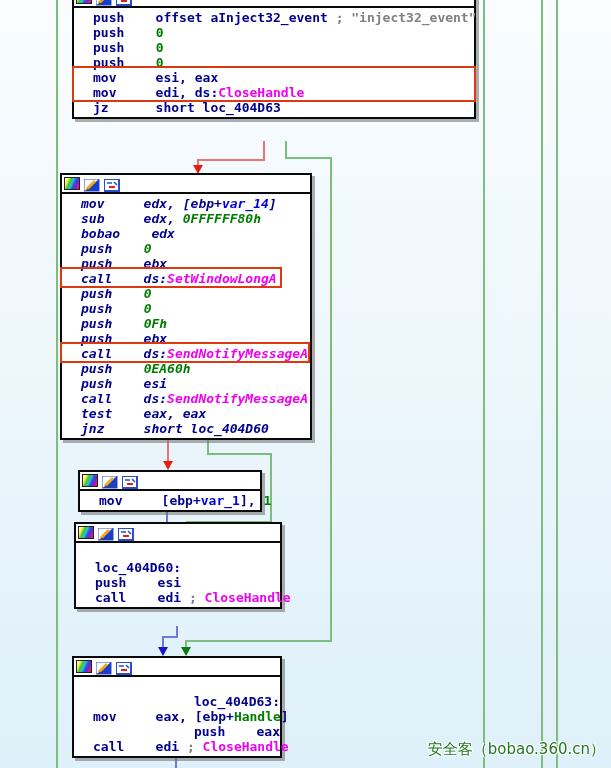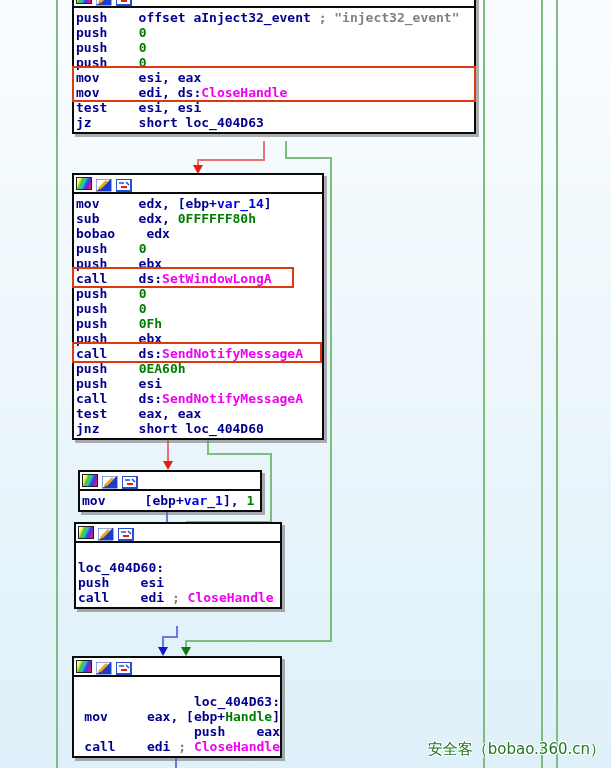"push offset aInject32_event ;" .code { padding: 2px 0 2px 2px -> 2px 0 2px 19px }
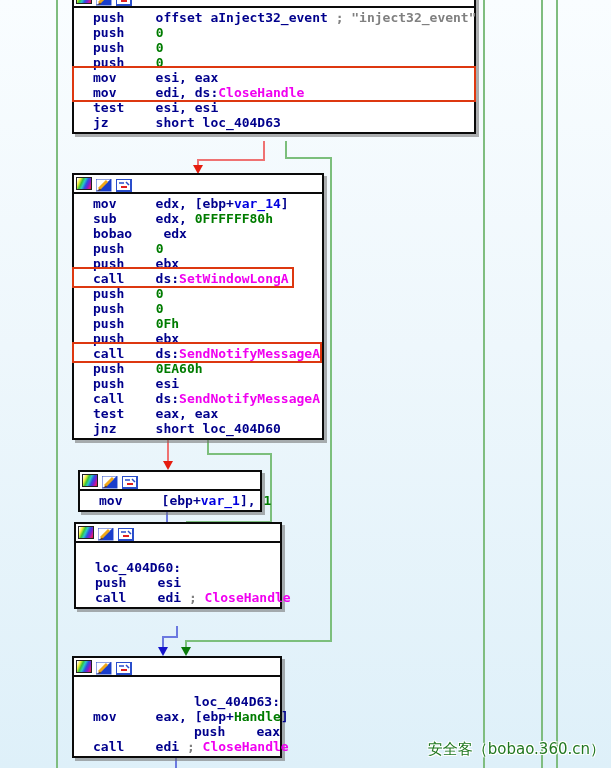"test esi, esi" div.line { html: <div><span>test esi, esi</span></div> -> none }
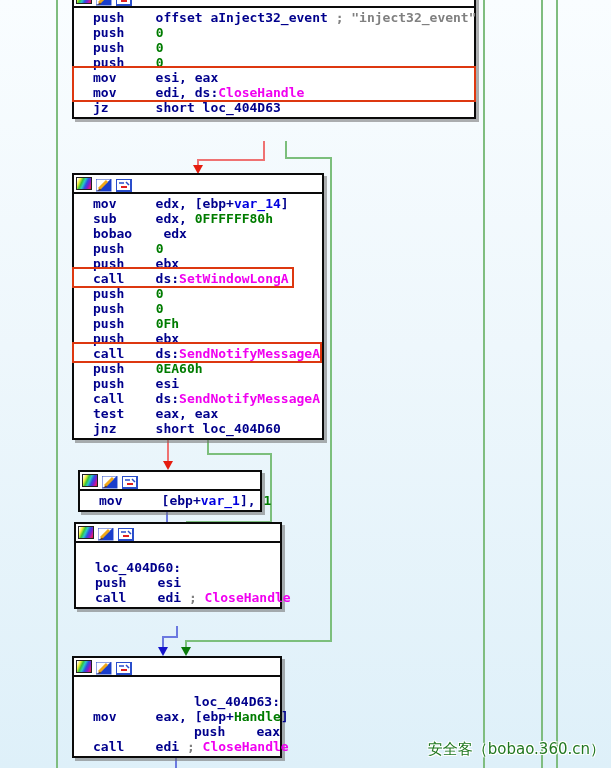"mov edx, [ebp+var_14]" #b1 { font-style: none -> italic; left: 72px -> 60px }
